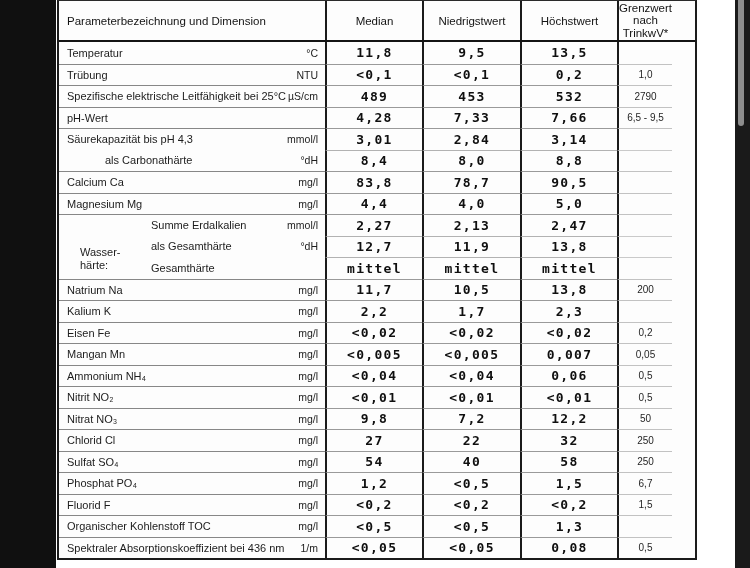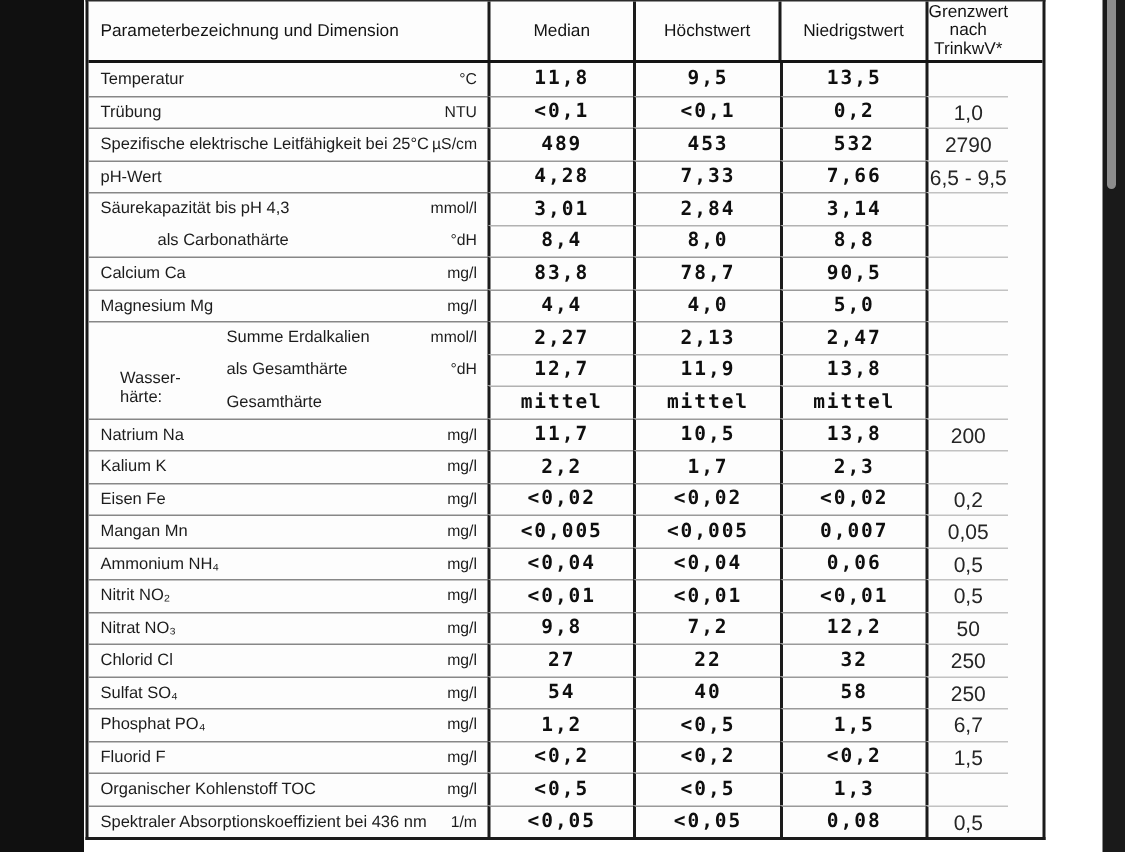"Höchstwert" div.cell { order: before "Niedrigstwert" -> after "Niedrigstwert" }
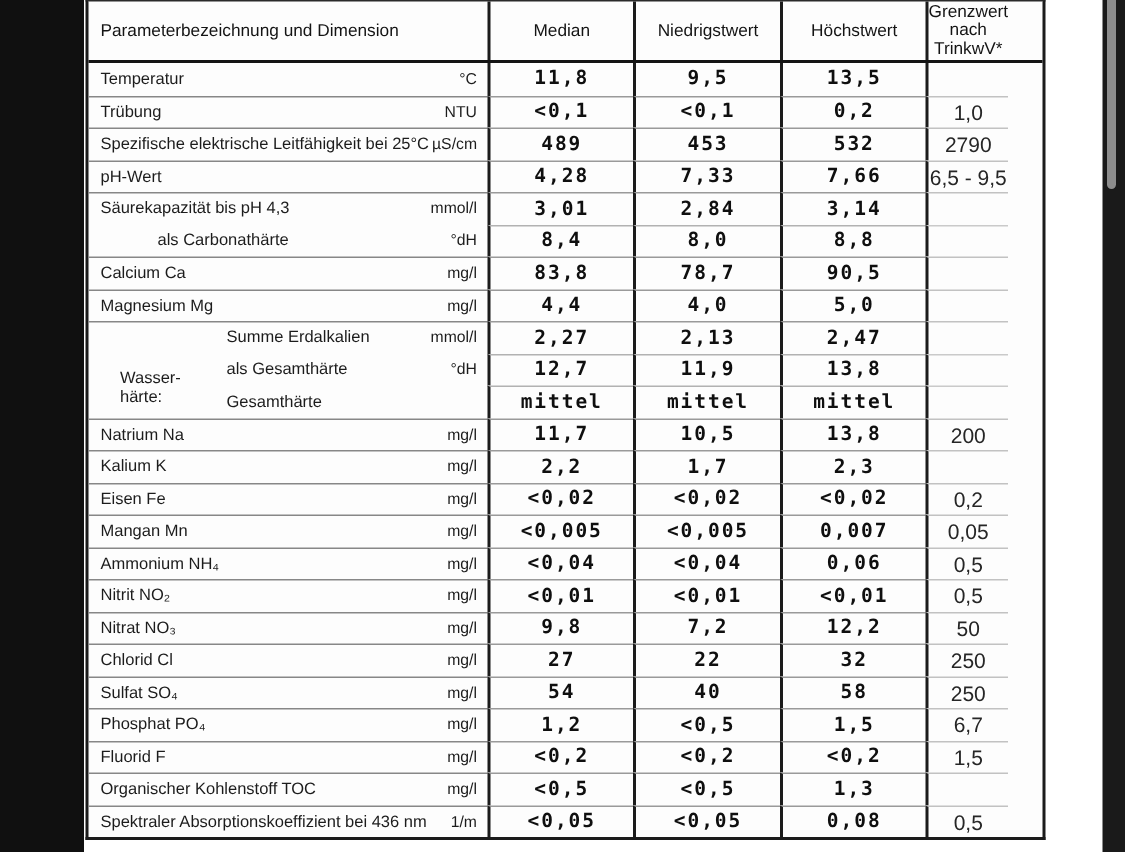"1,0" .limit-val { font-size: 14px -> 10px }
